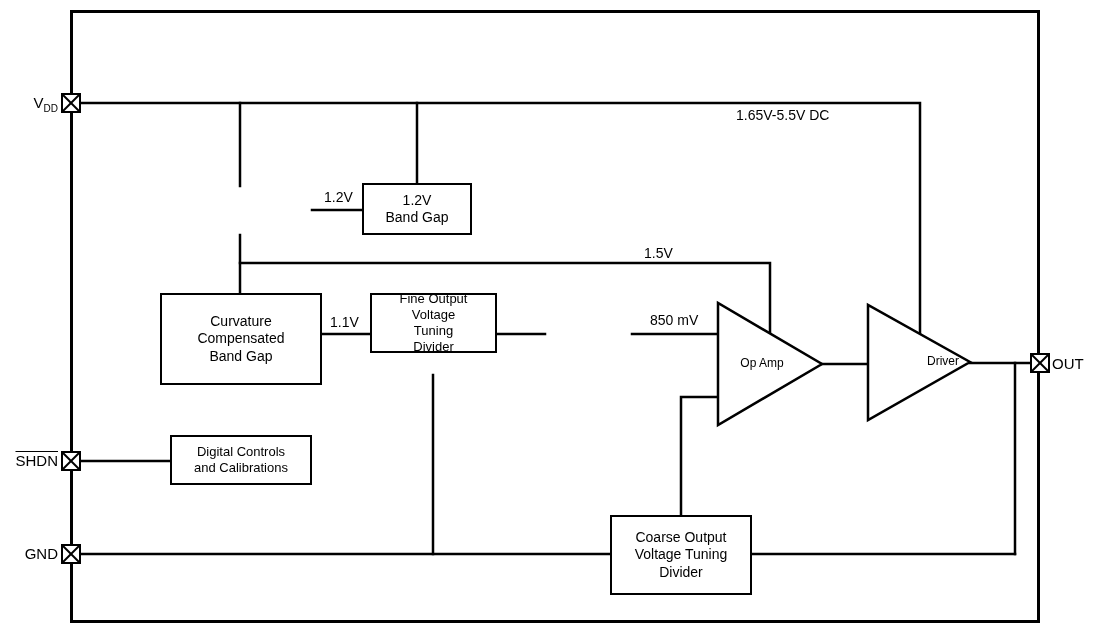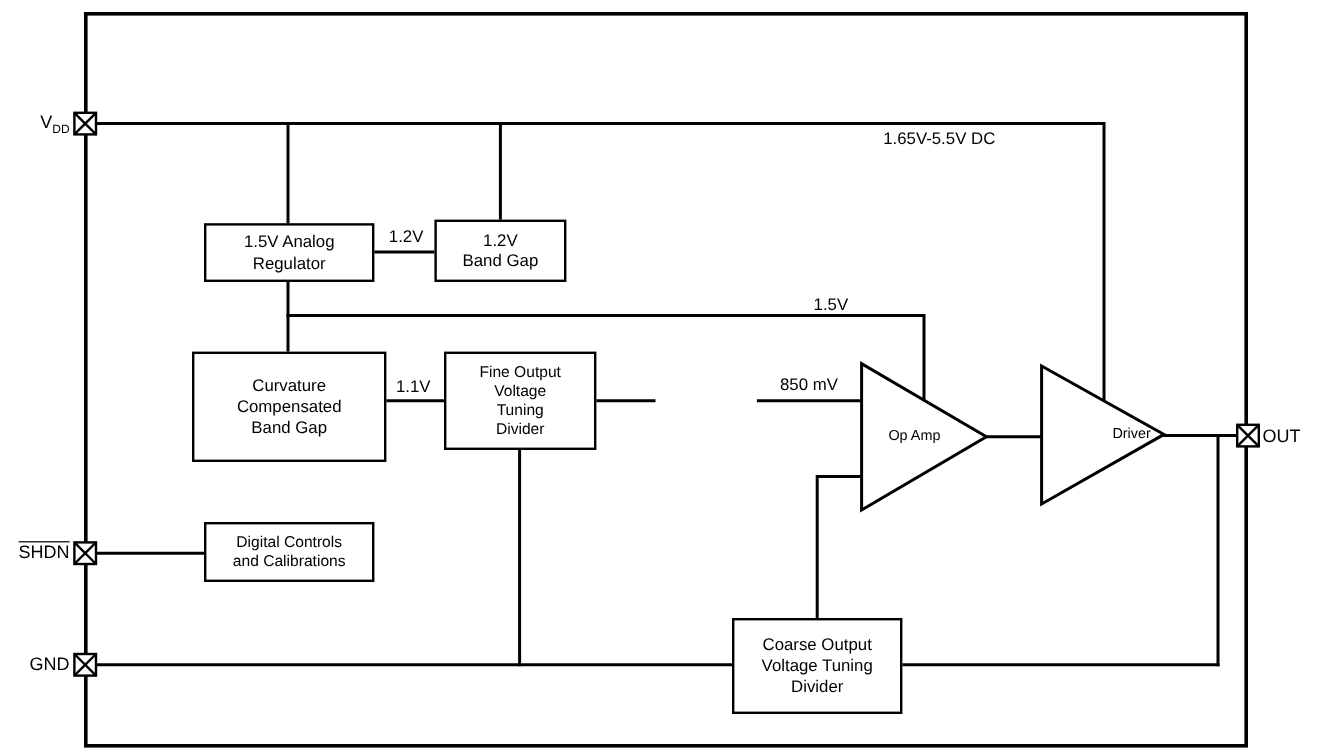"1.5V Analog" div.block { html: <div>1.5V Analog Regulator</div> -> none }
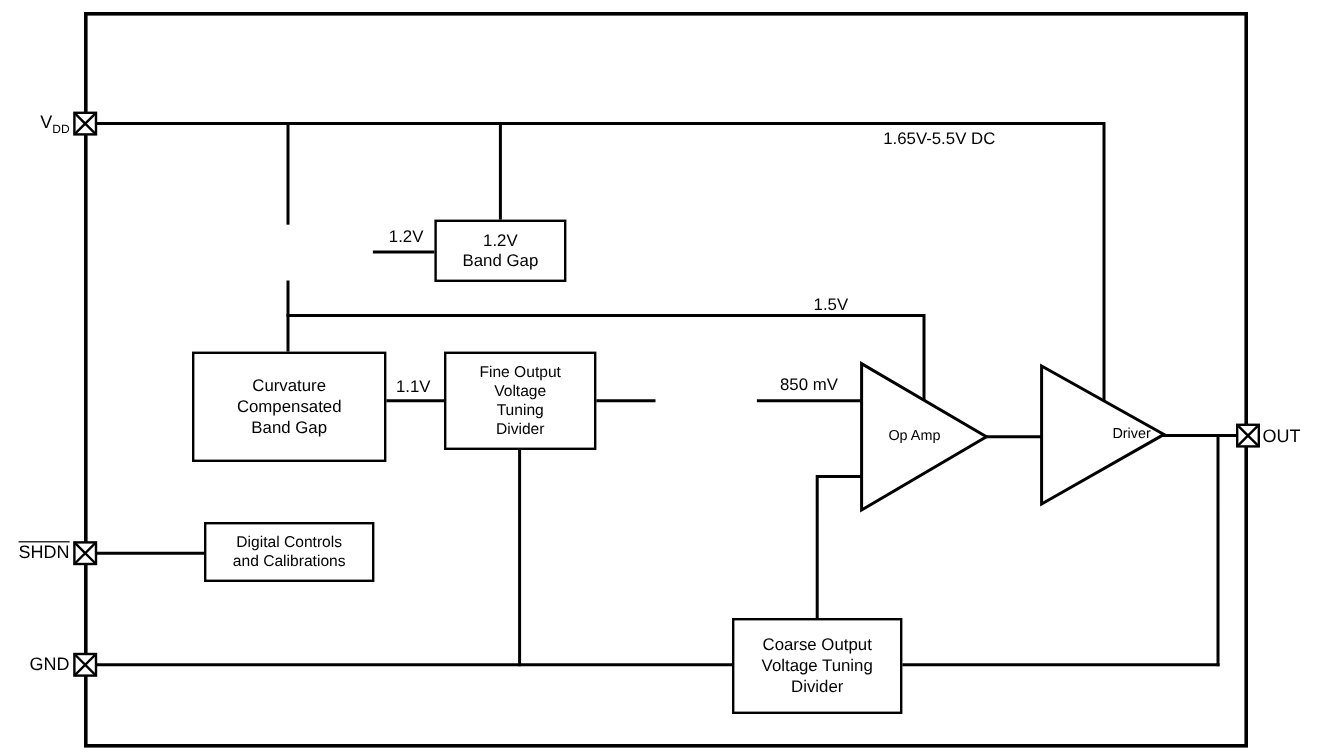"1.5V" div.wire-label { margin-left: 34px -> none }
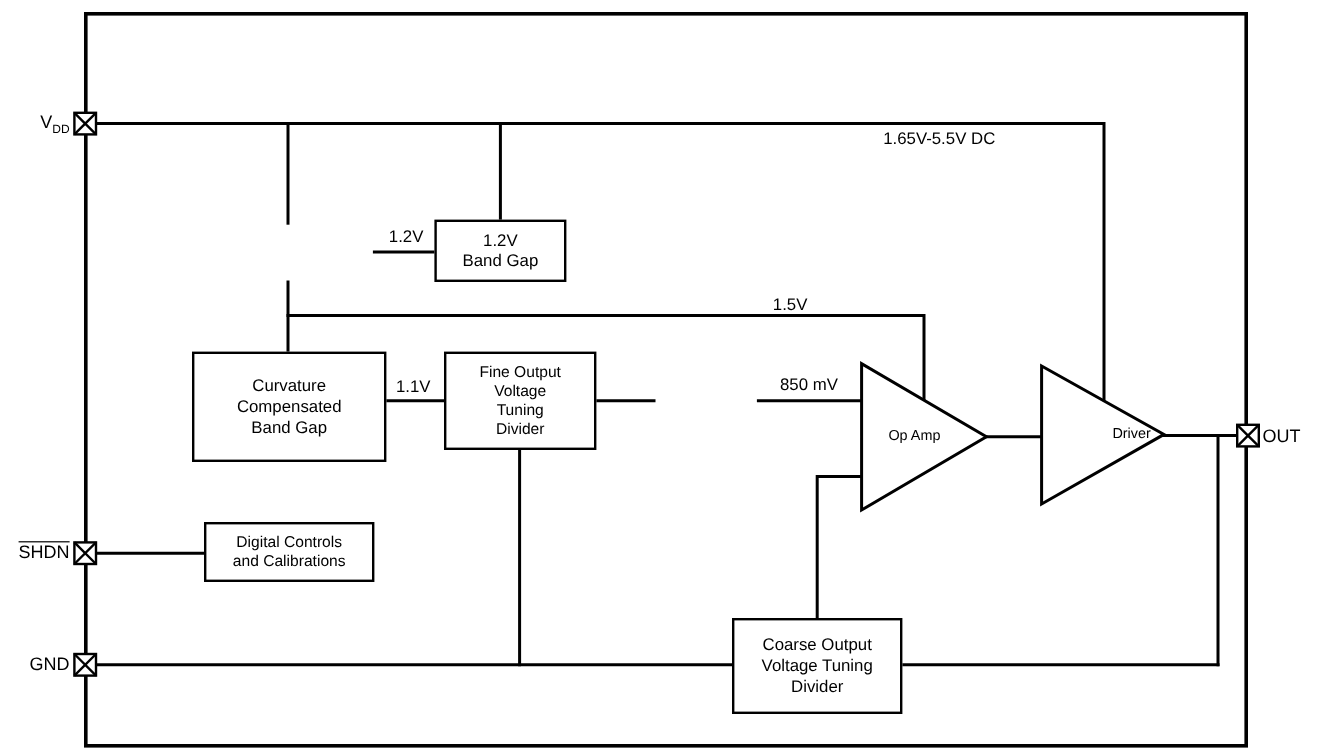"Fine Output" div.block { height: 82px -> 60px }
